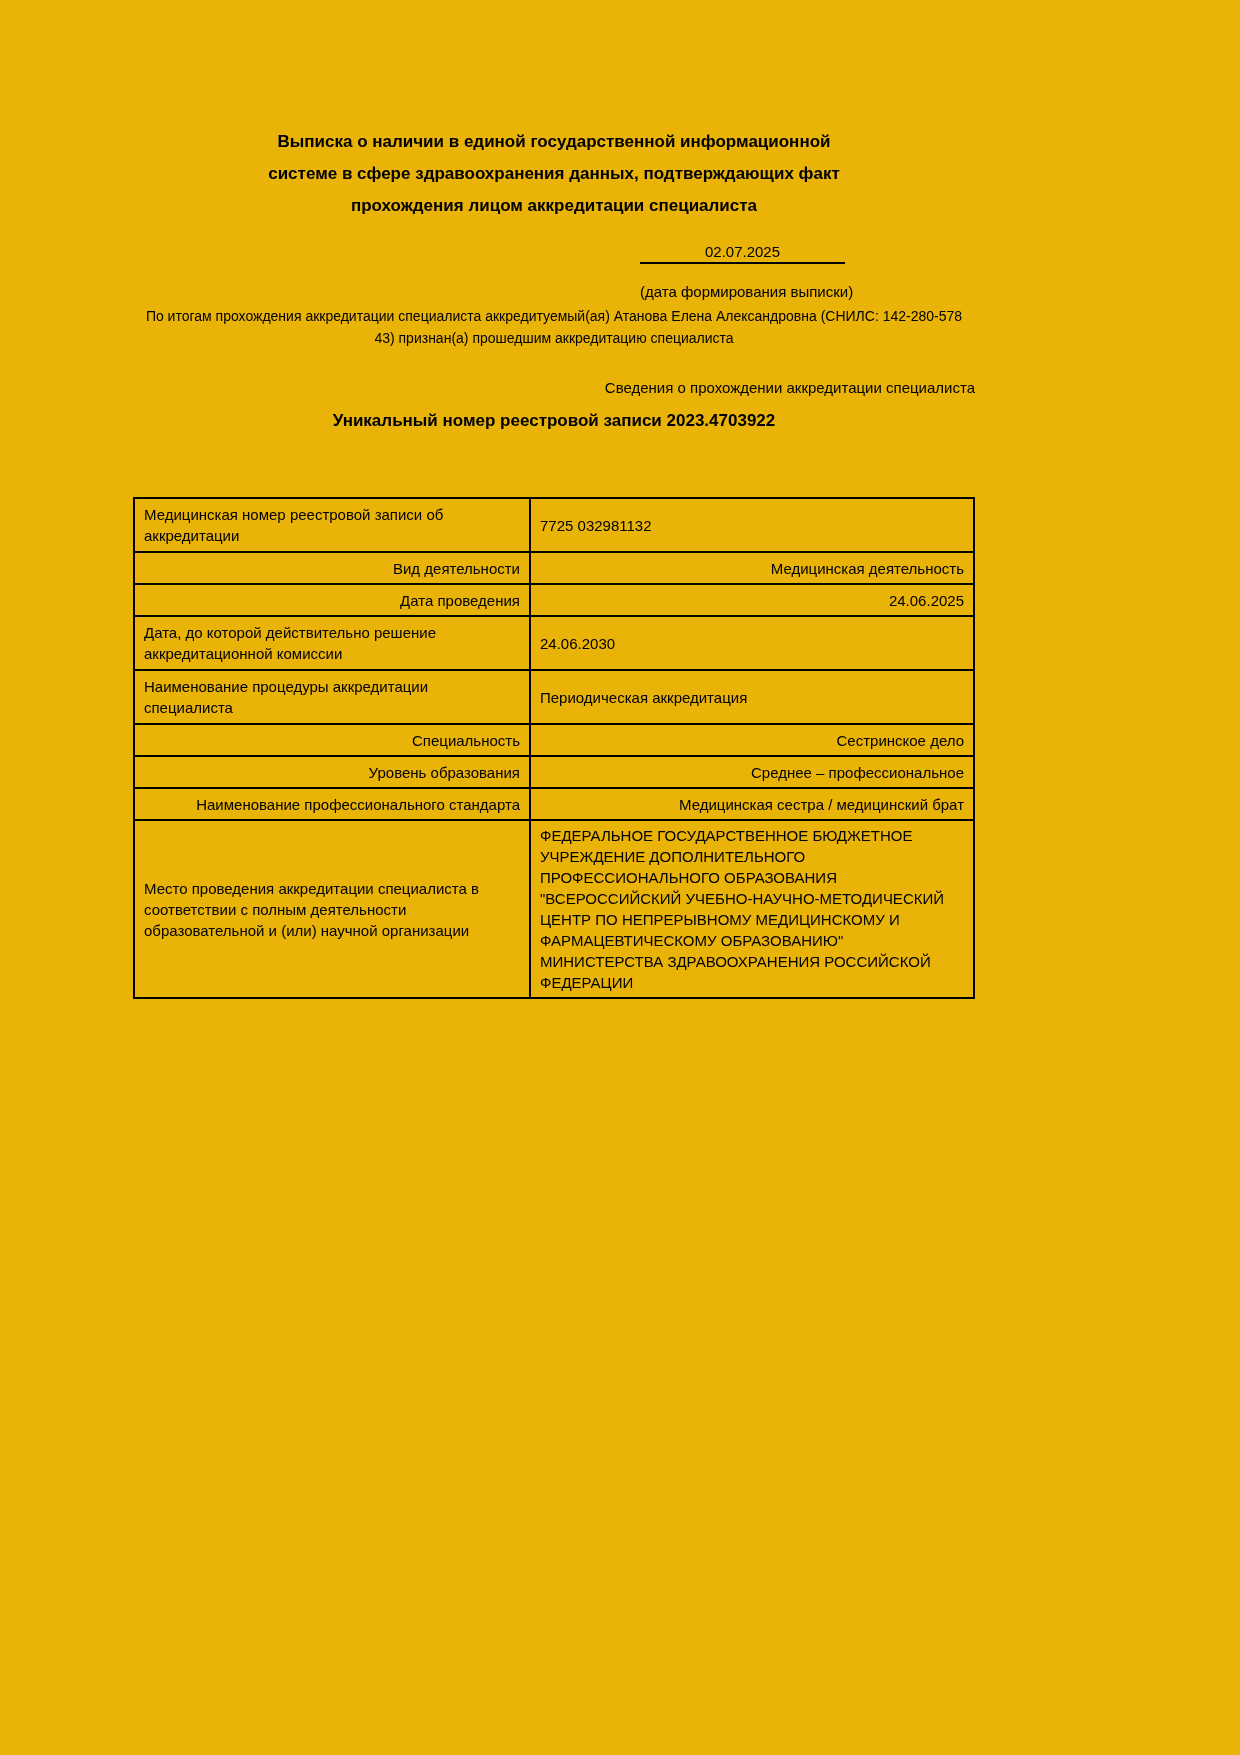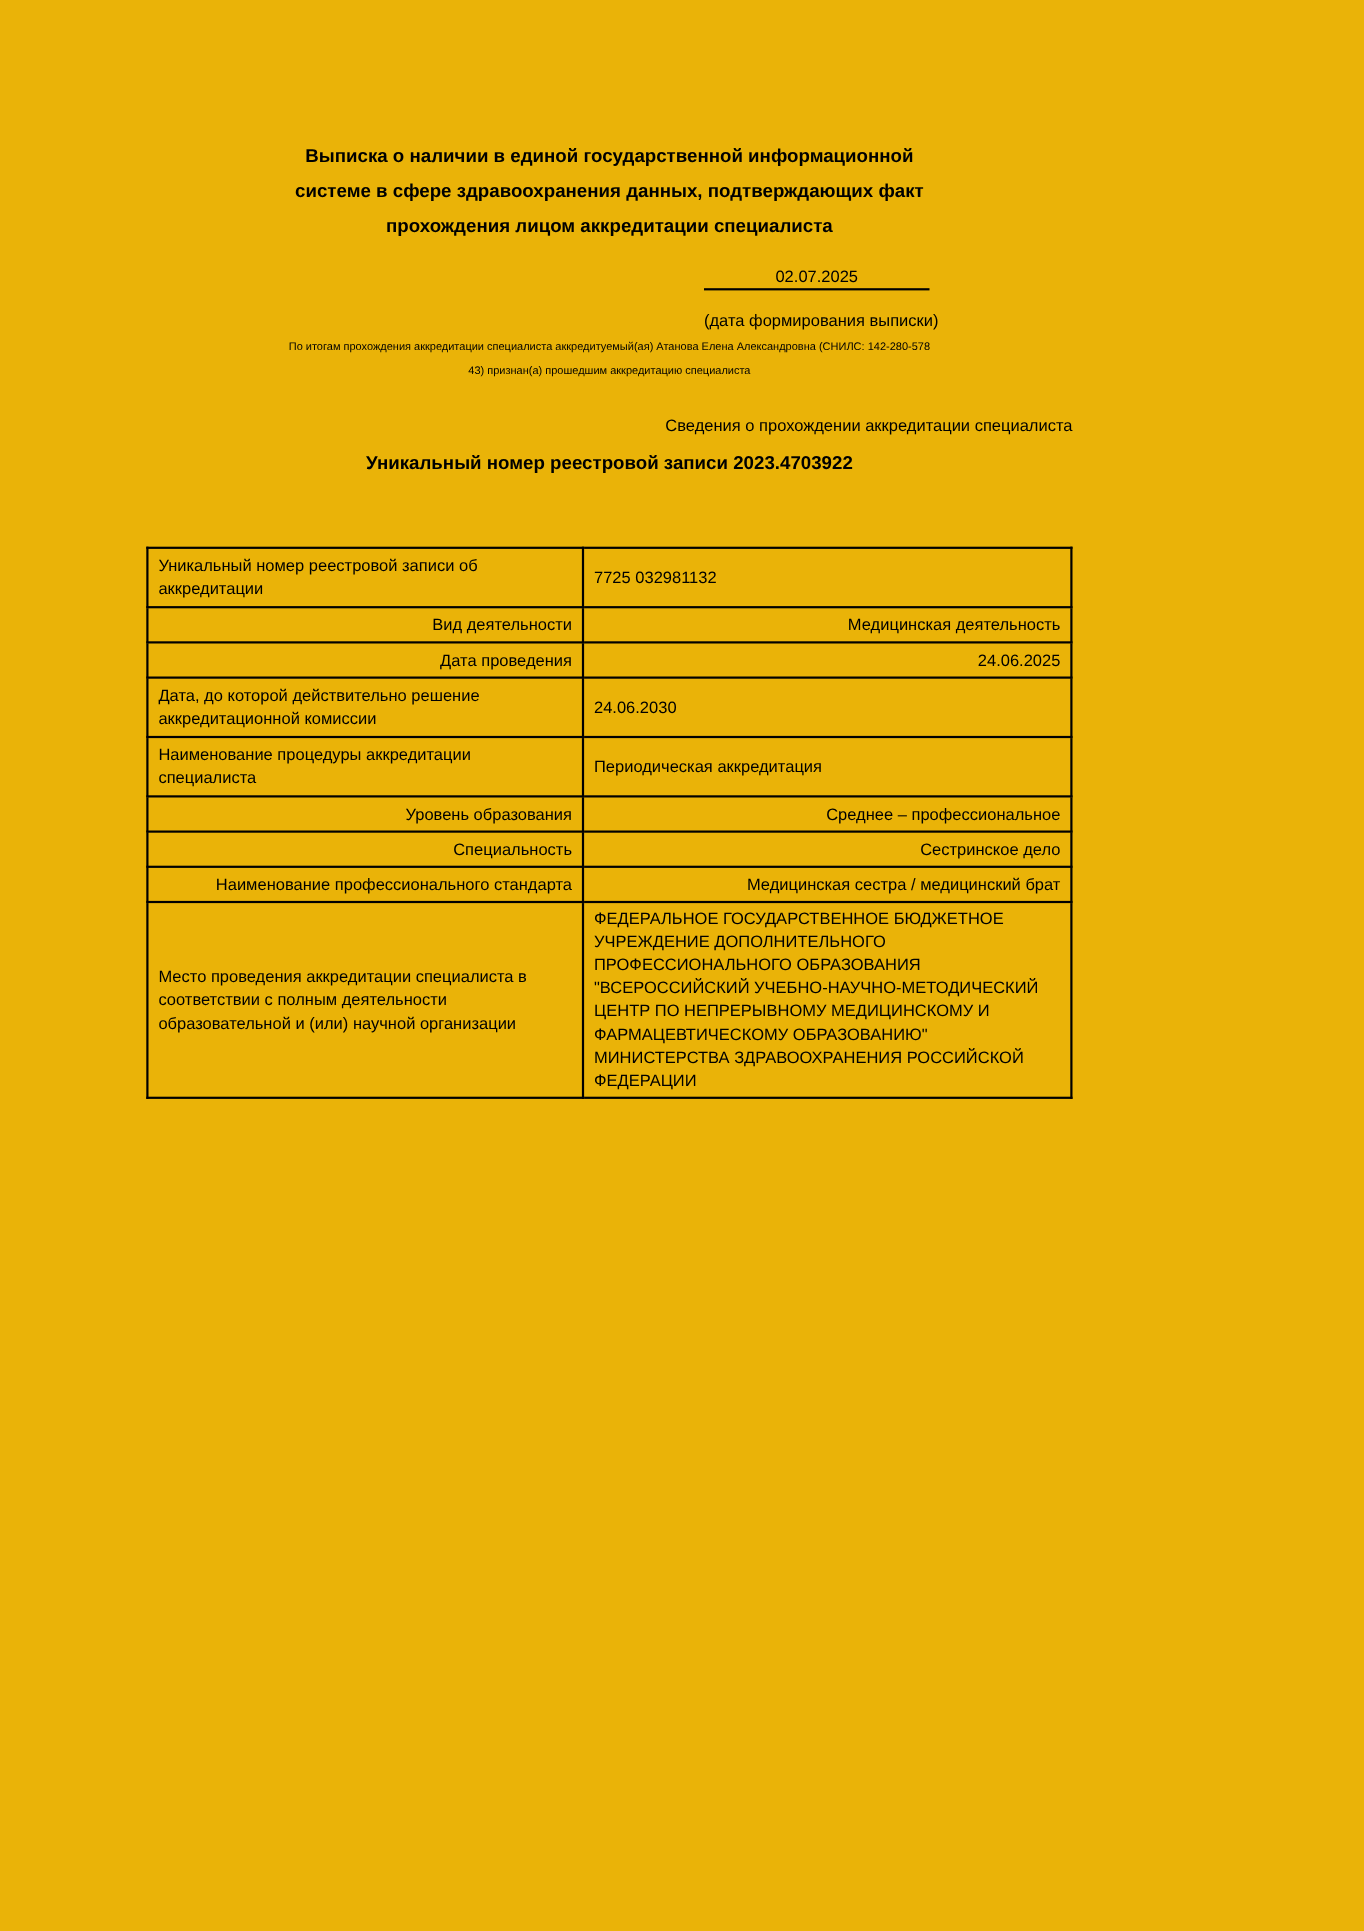"По итогам прохождения аккредитации" .intro { font-size: 10px -> 14px }
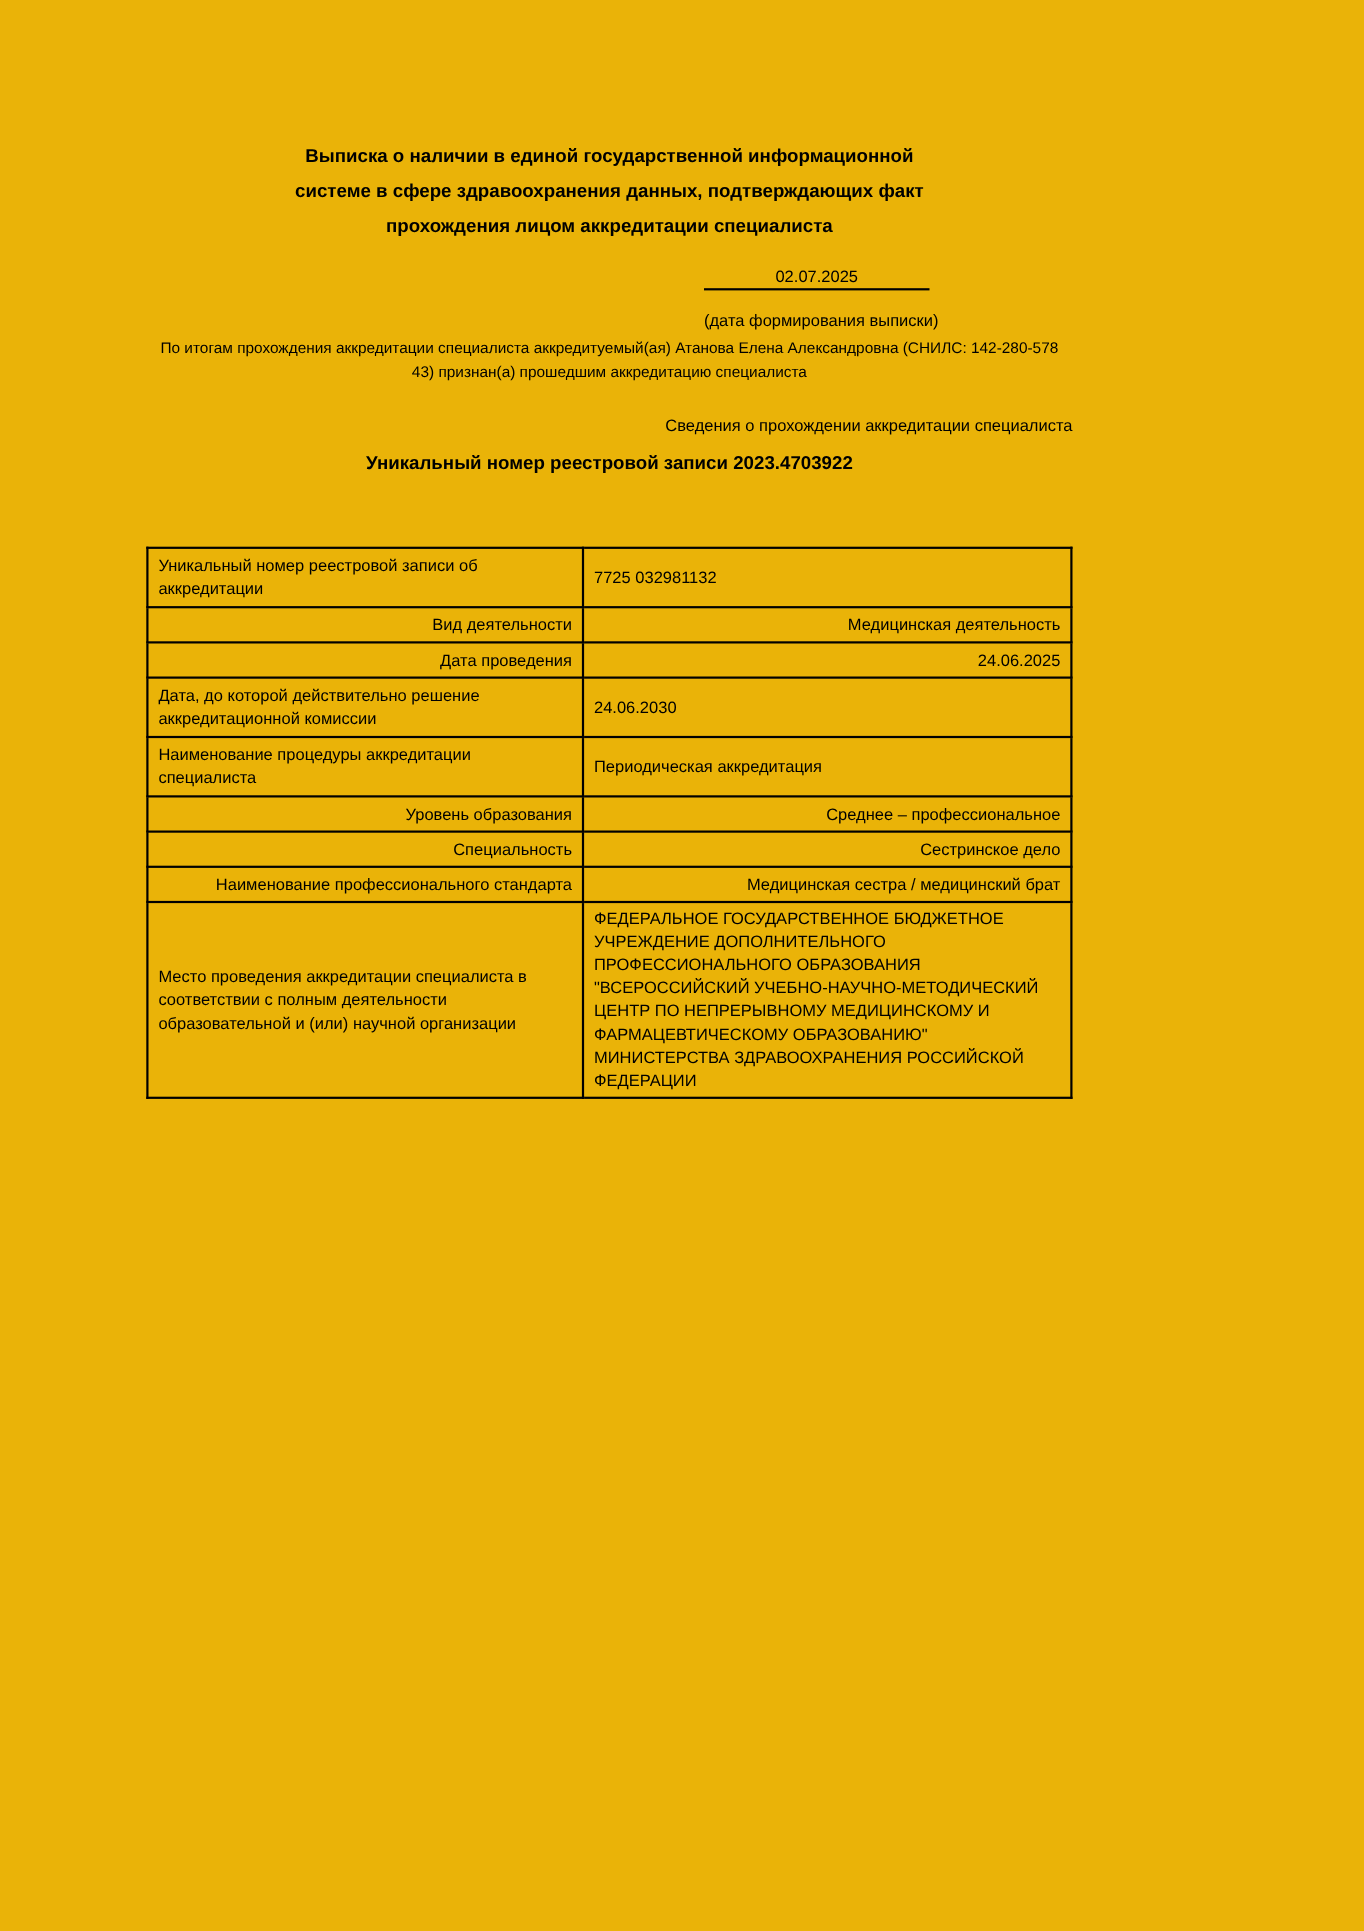"Уникальный номер реестровой записи об" td.label-cell { text: Уникальный -> Медицинская }
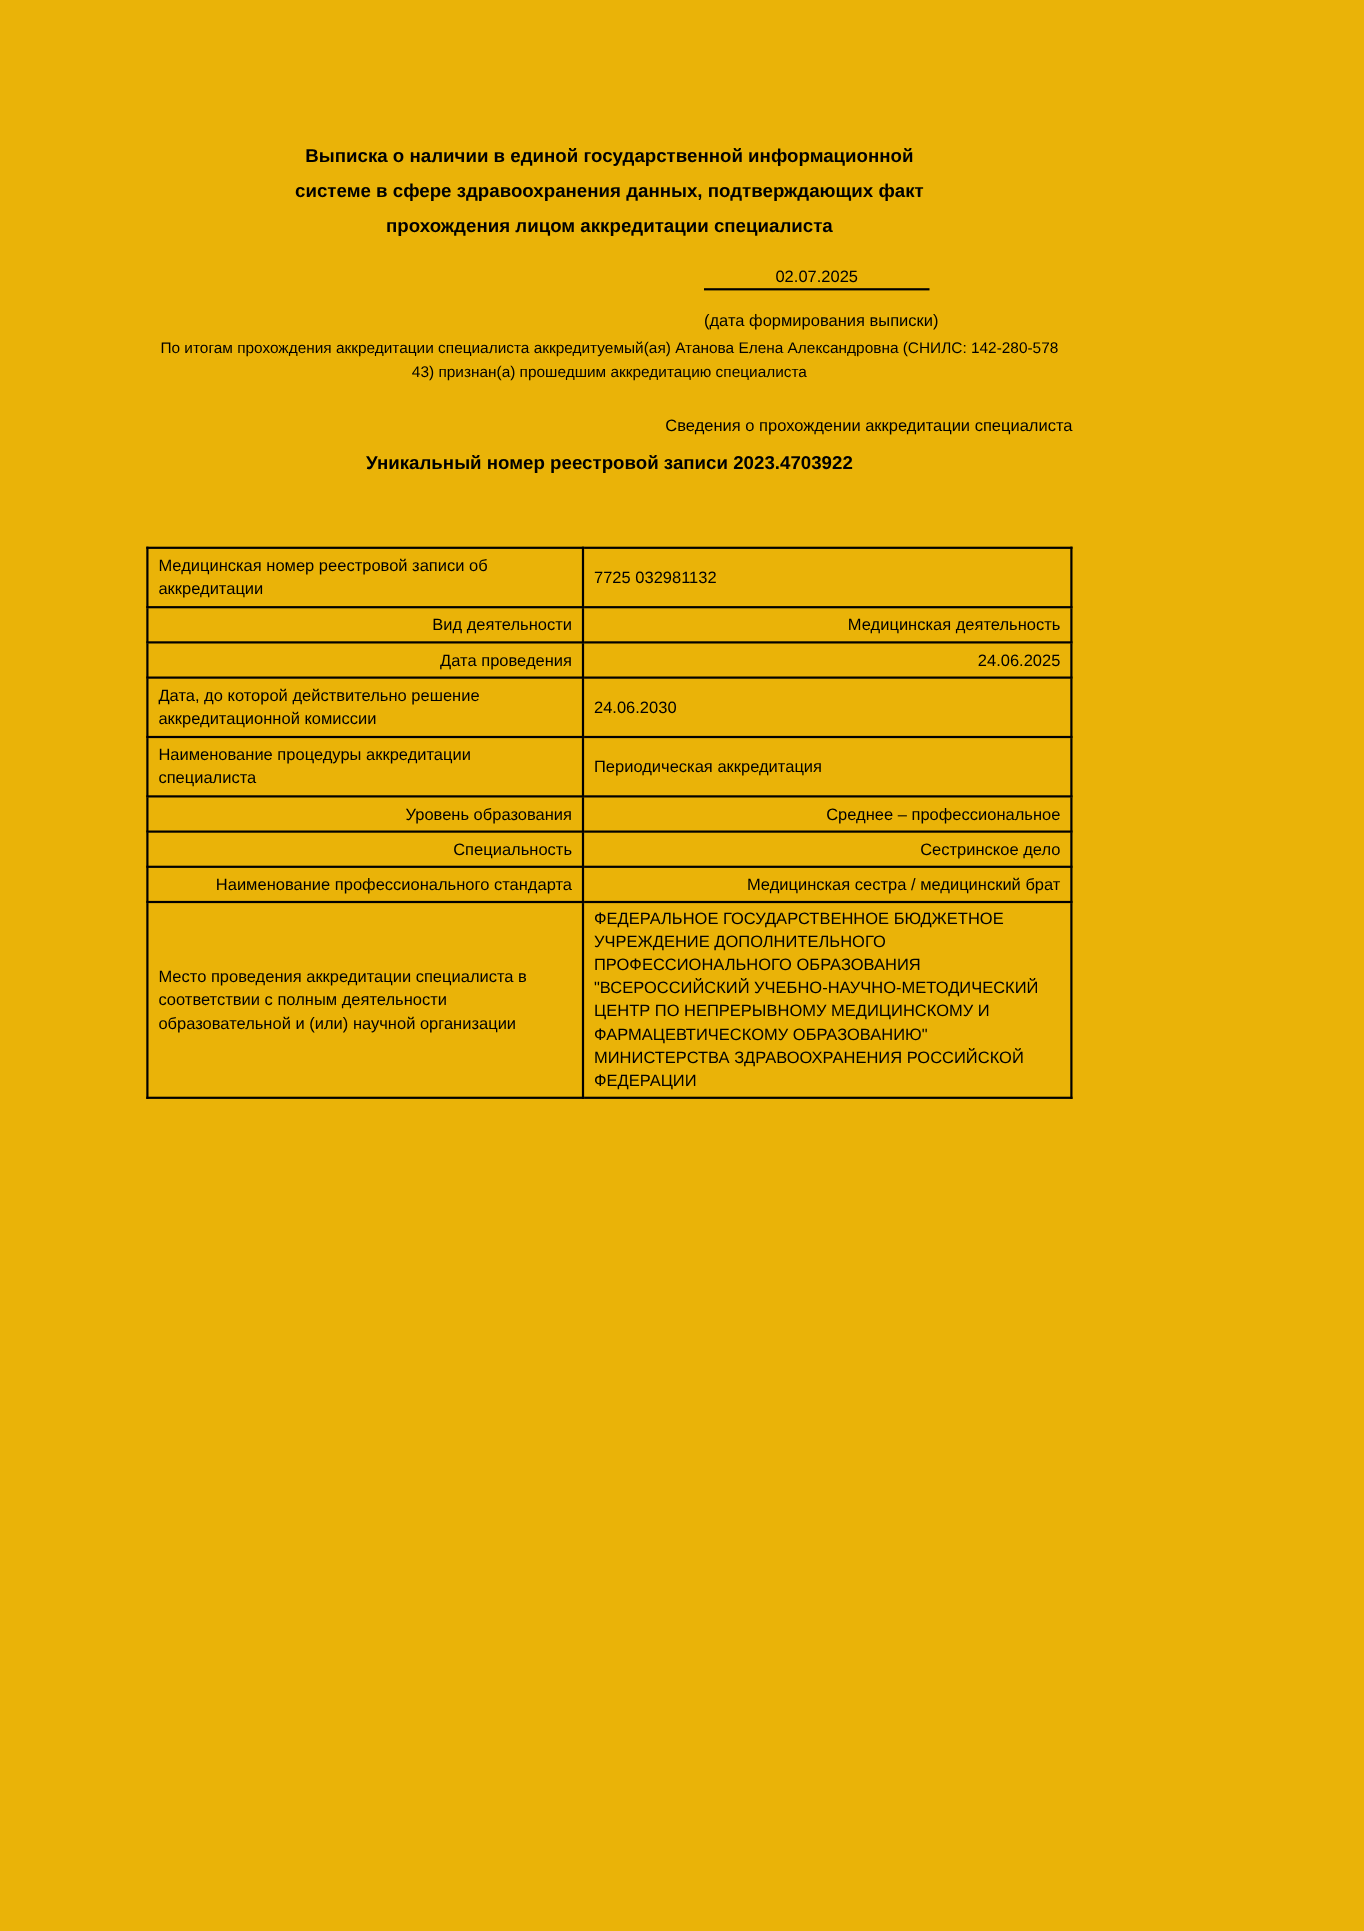"Уровень образования" tr.single { order: before "Специальность" -> after "Специальность" }
